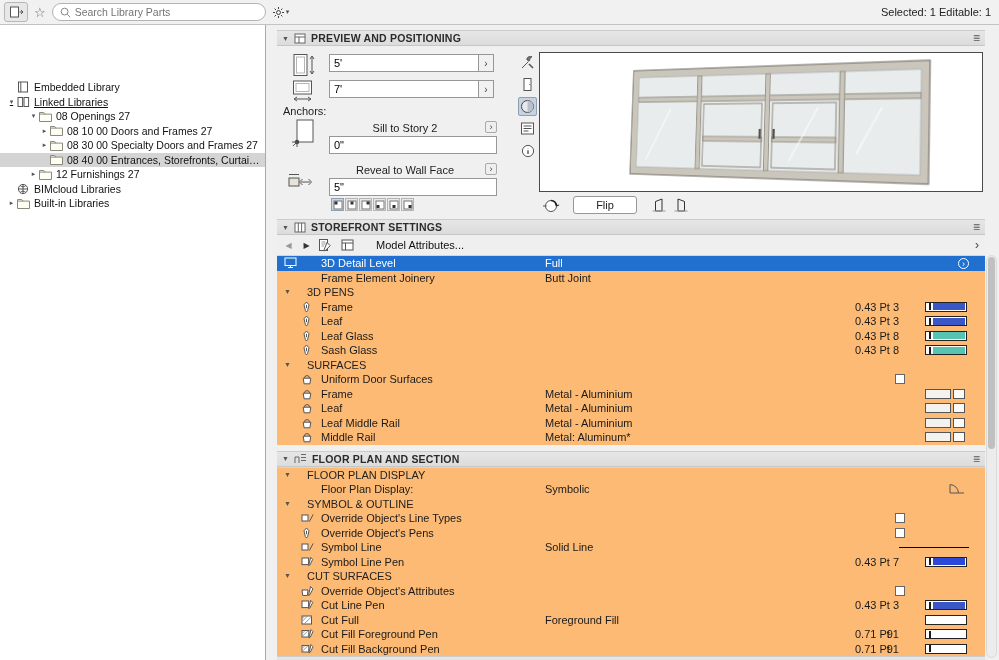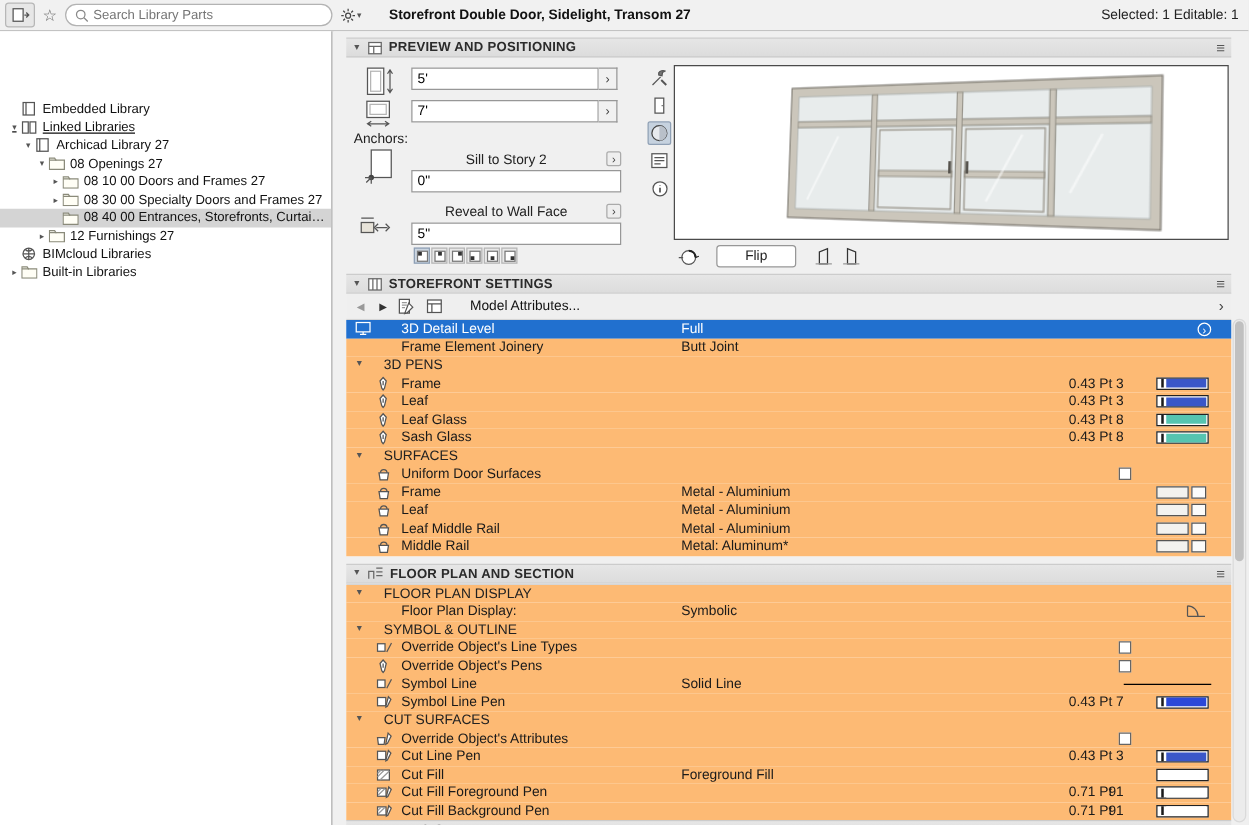"Storefront Double Door, Sidelight," div.title { html: <div>Storefront Double Door, Sidelight, Transom 27</div> -> none }
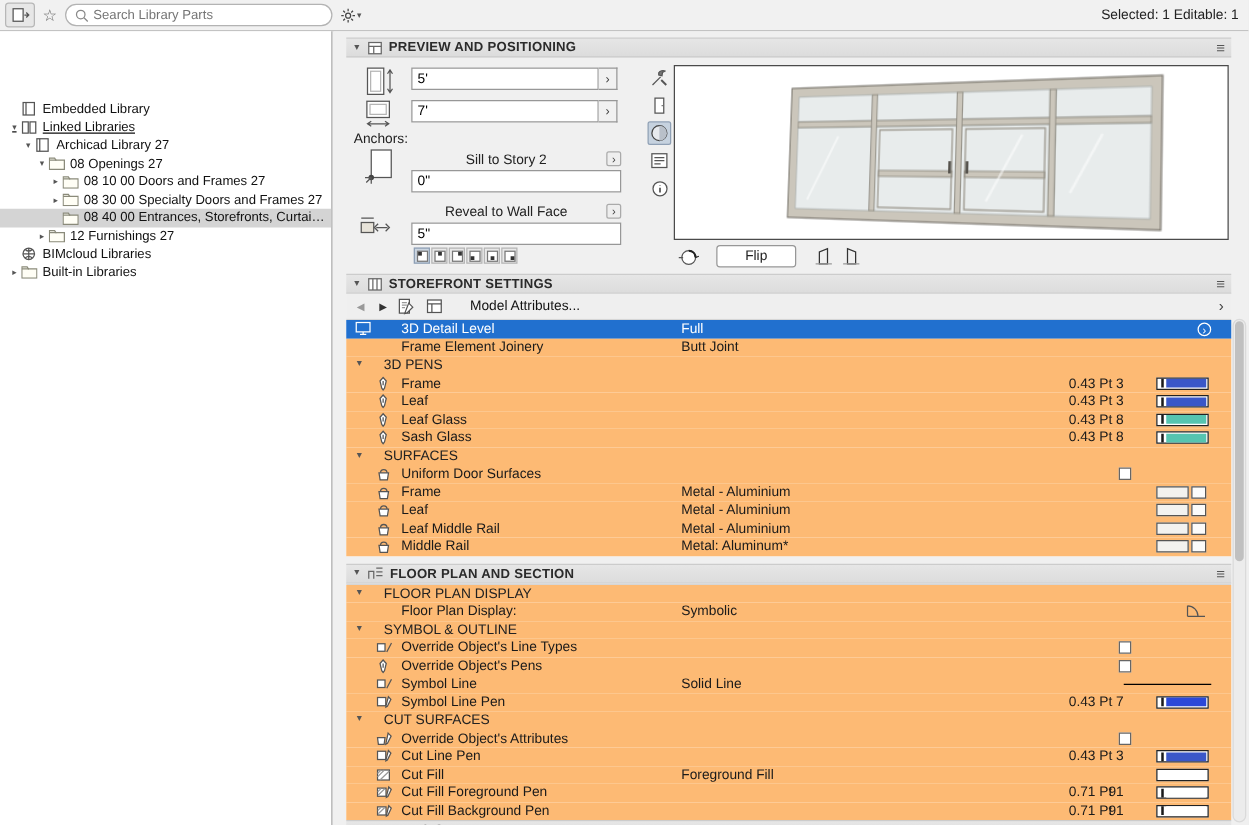"Archicad Library 27" div.tree-row { html: <div> <span>▾</span> <span> <svg> <rect></rect> <path></path> </svg> </span> <span>Archicad Library 27</span> </div> -> none }
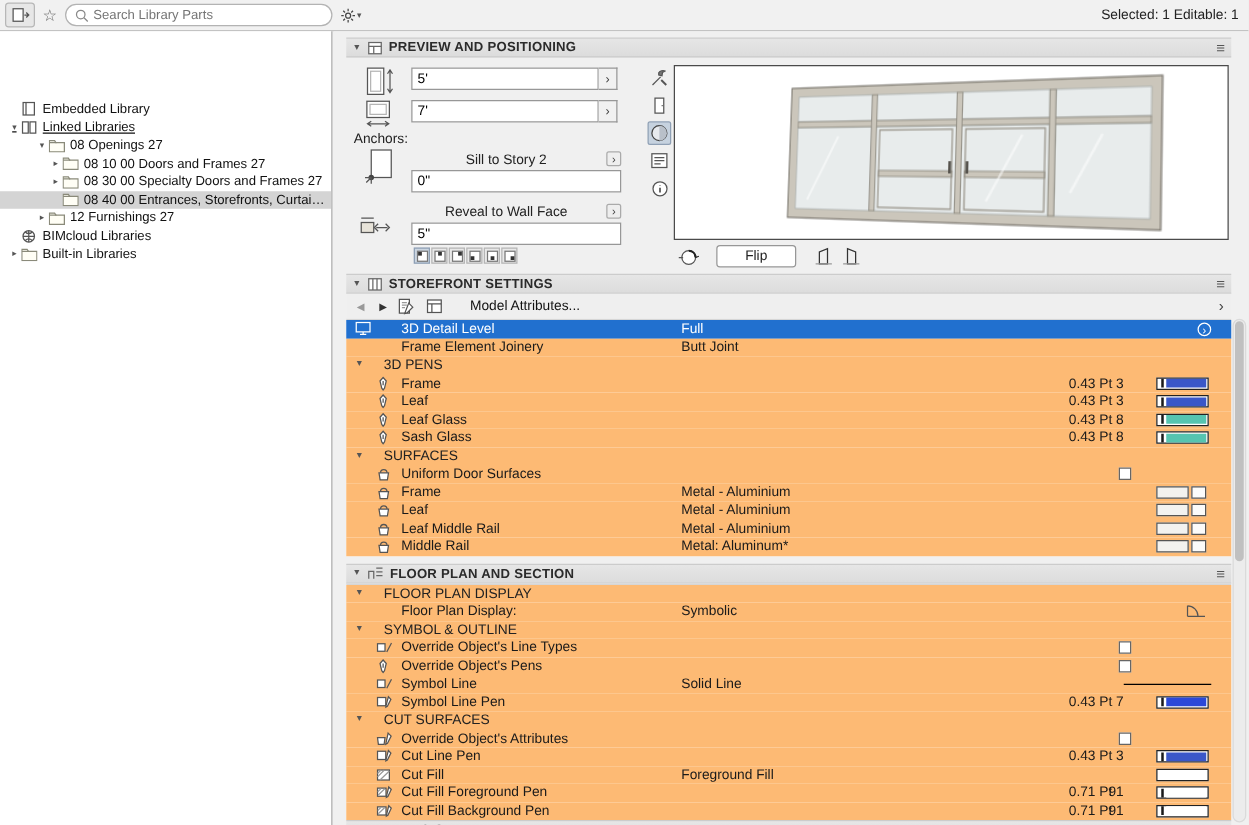"Cut Fill" span.lbl { text: Fill -> Full }
